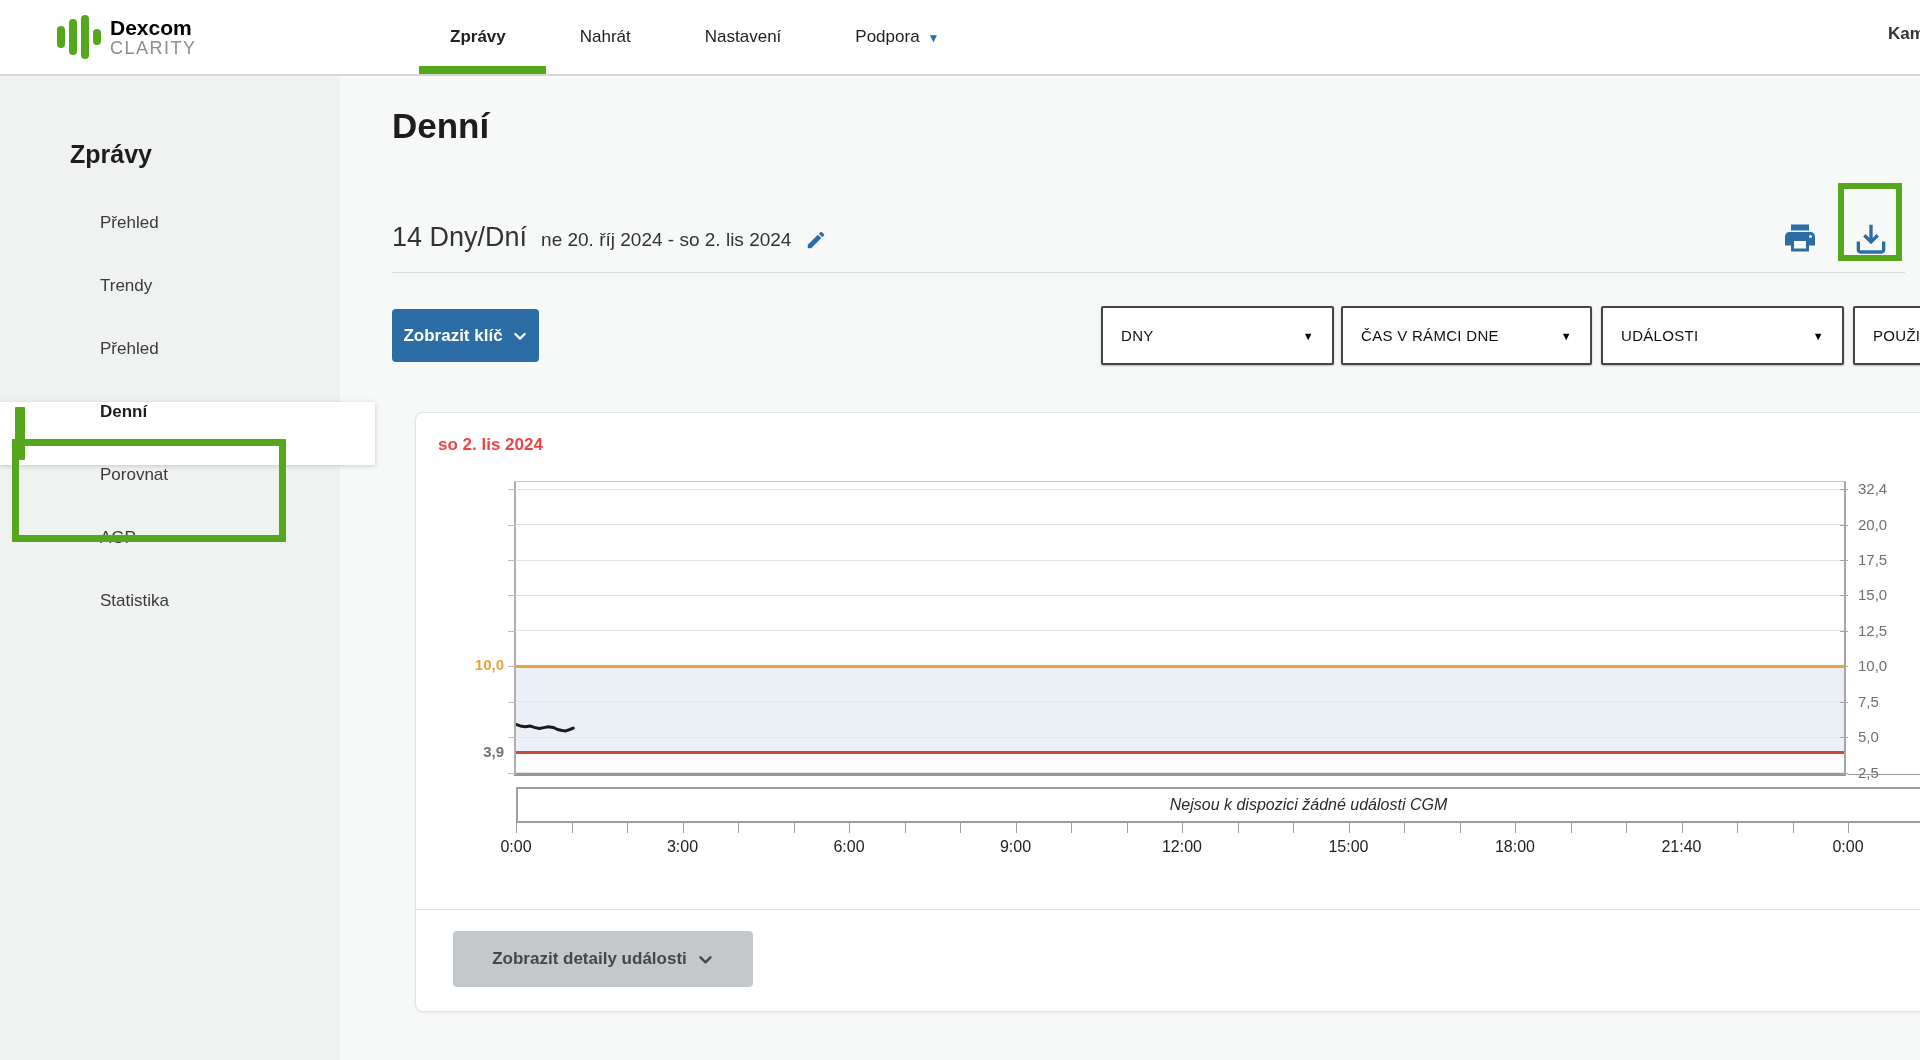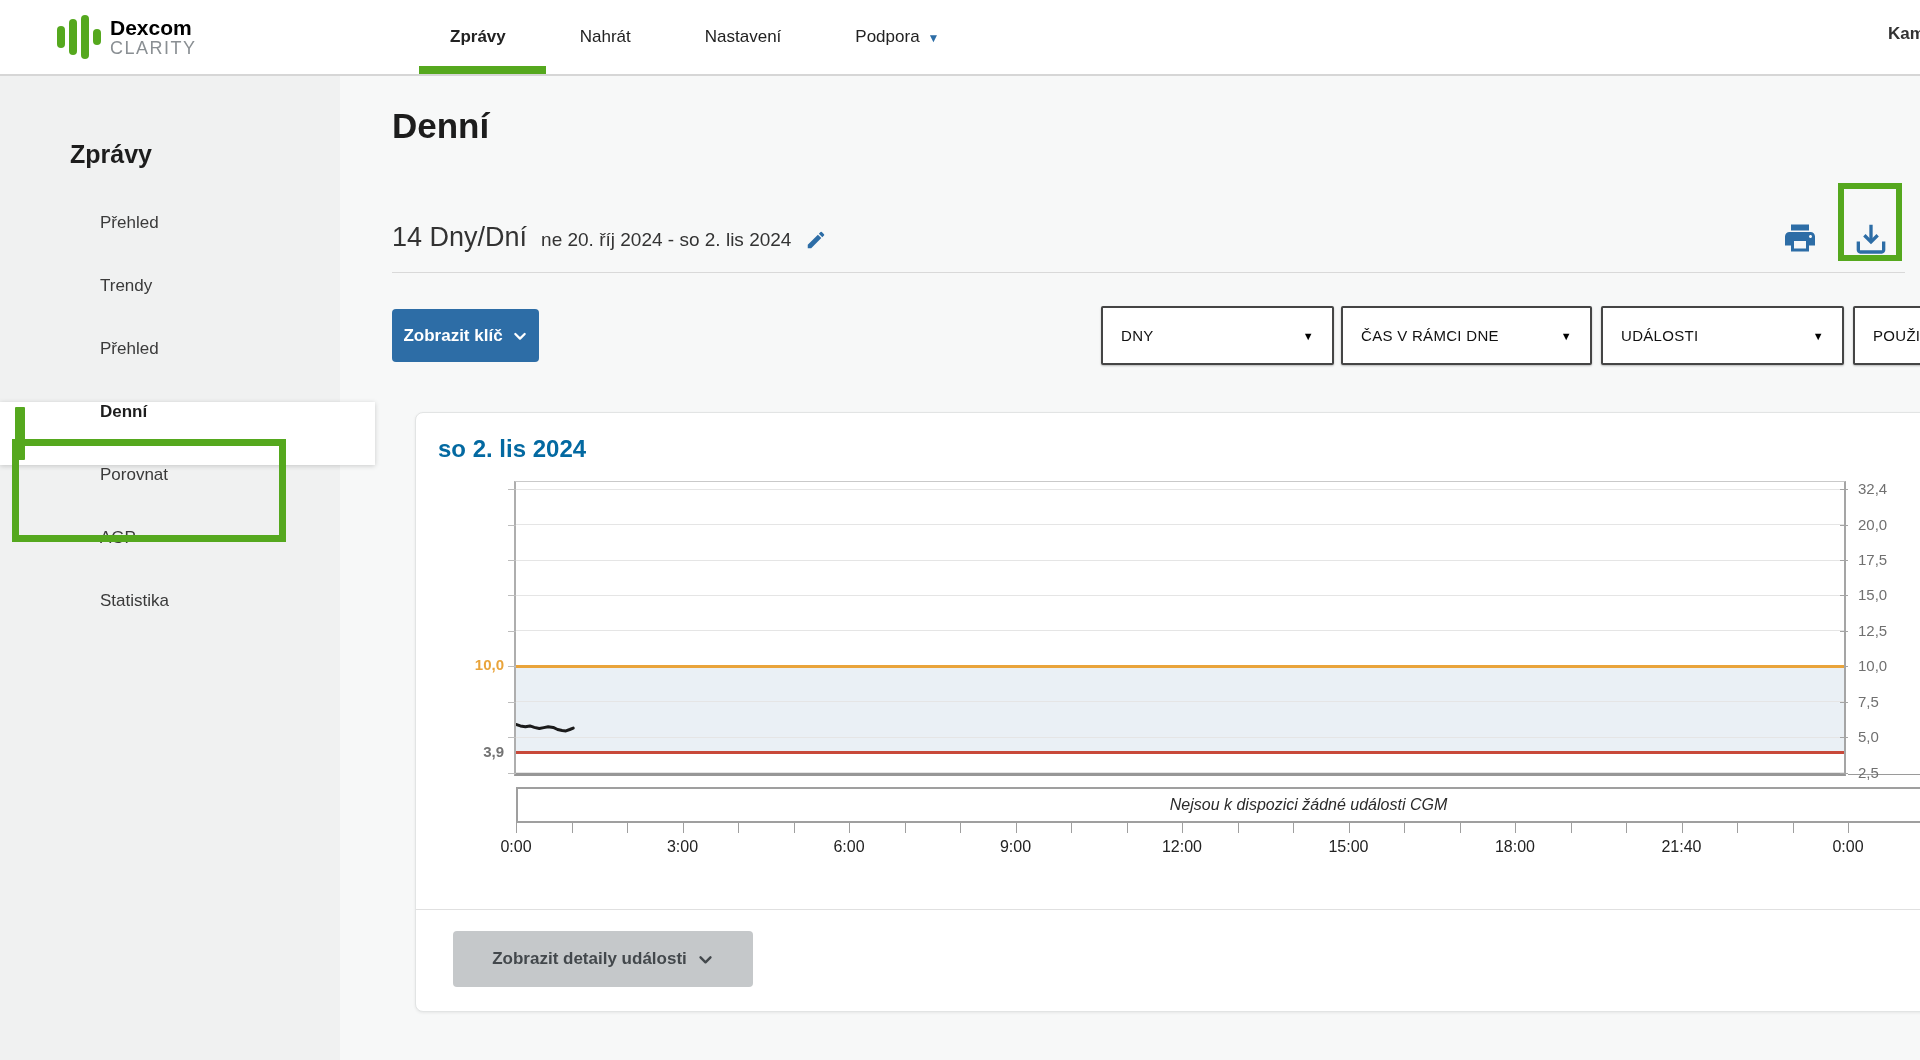"so 2. lis 2024" .chart-title { color: #0369a1 -> #ef4444; font-size: 24px -> 17px }
